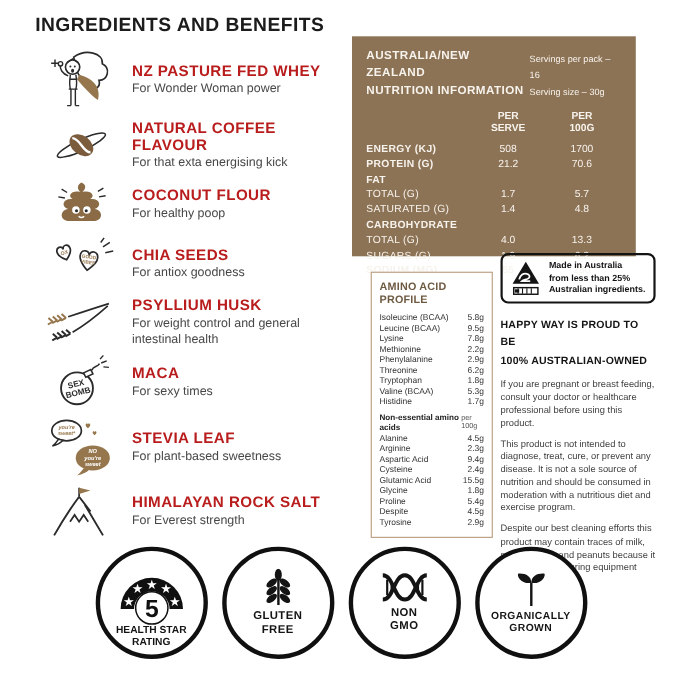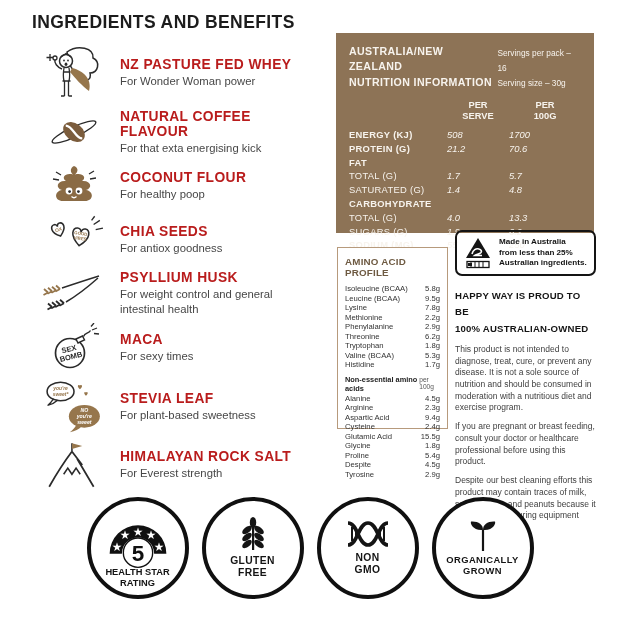"AUSTRALIA/NEW ZEALAND" .nutri { left: 336px -> 320px }
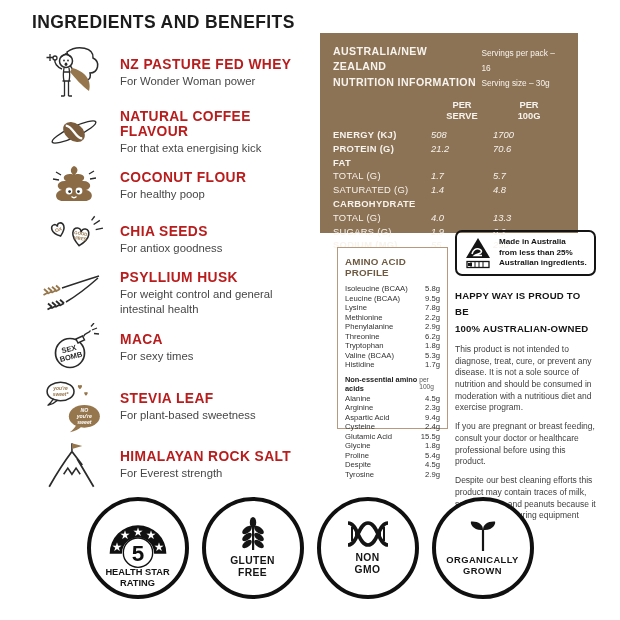"508" .np-val { font-style: italic -> none; text-align: left -> center }
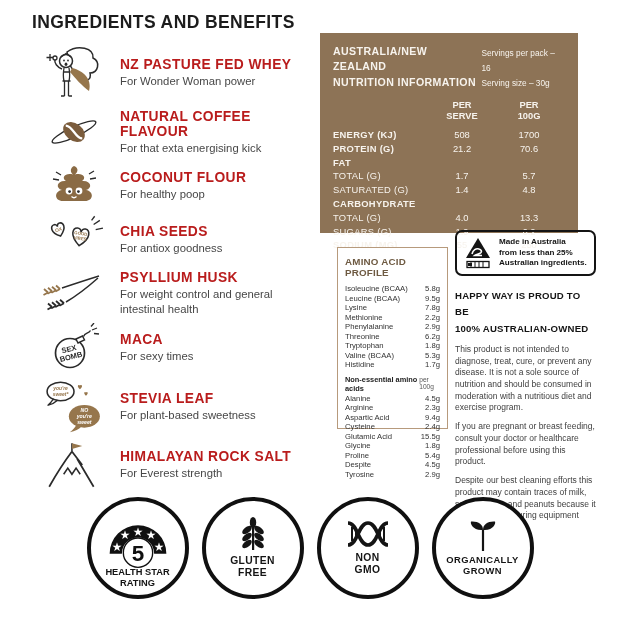"AMINO ACID PROFILE" .amino { height: 182px -> 242px }
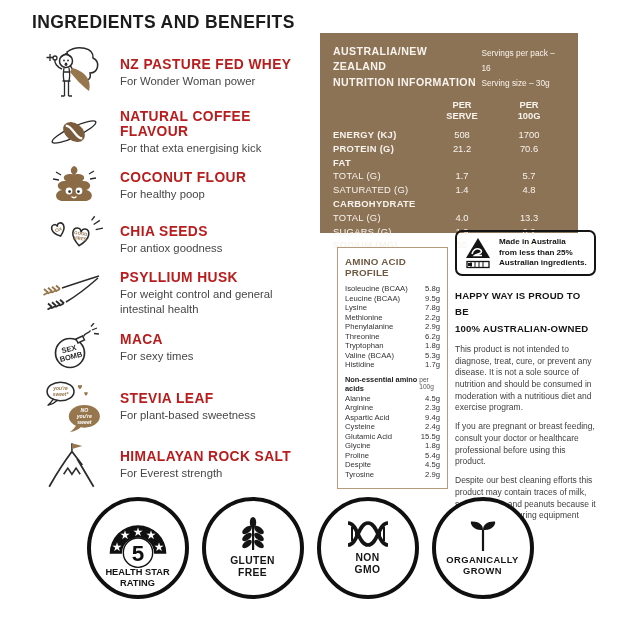"This product is not intended" p.fine { order: before "If you are pregnant or" -> after "If you are pregnant or" }
